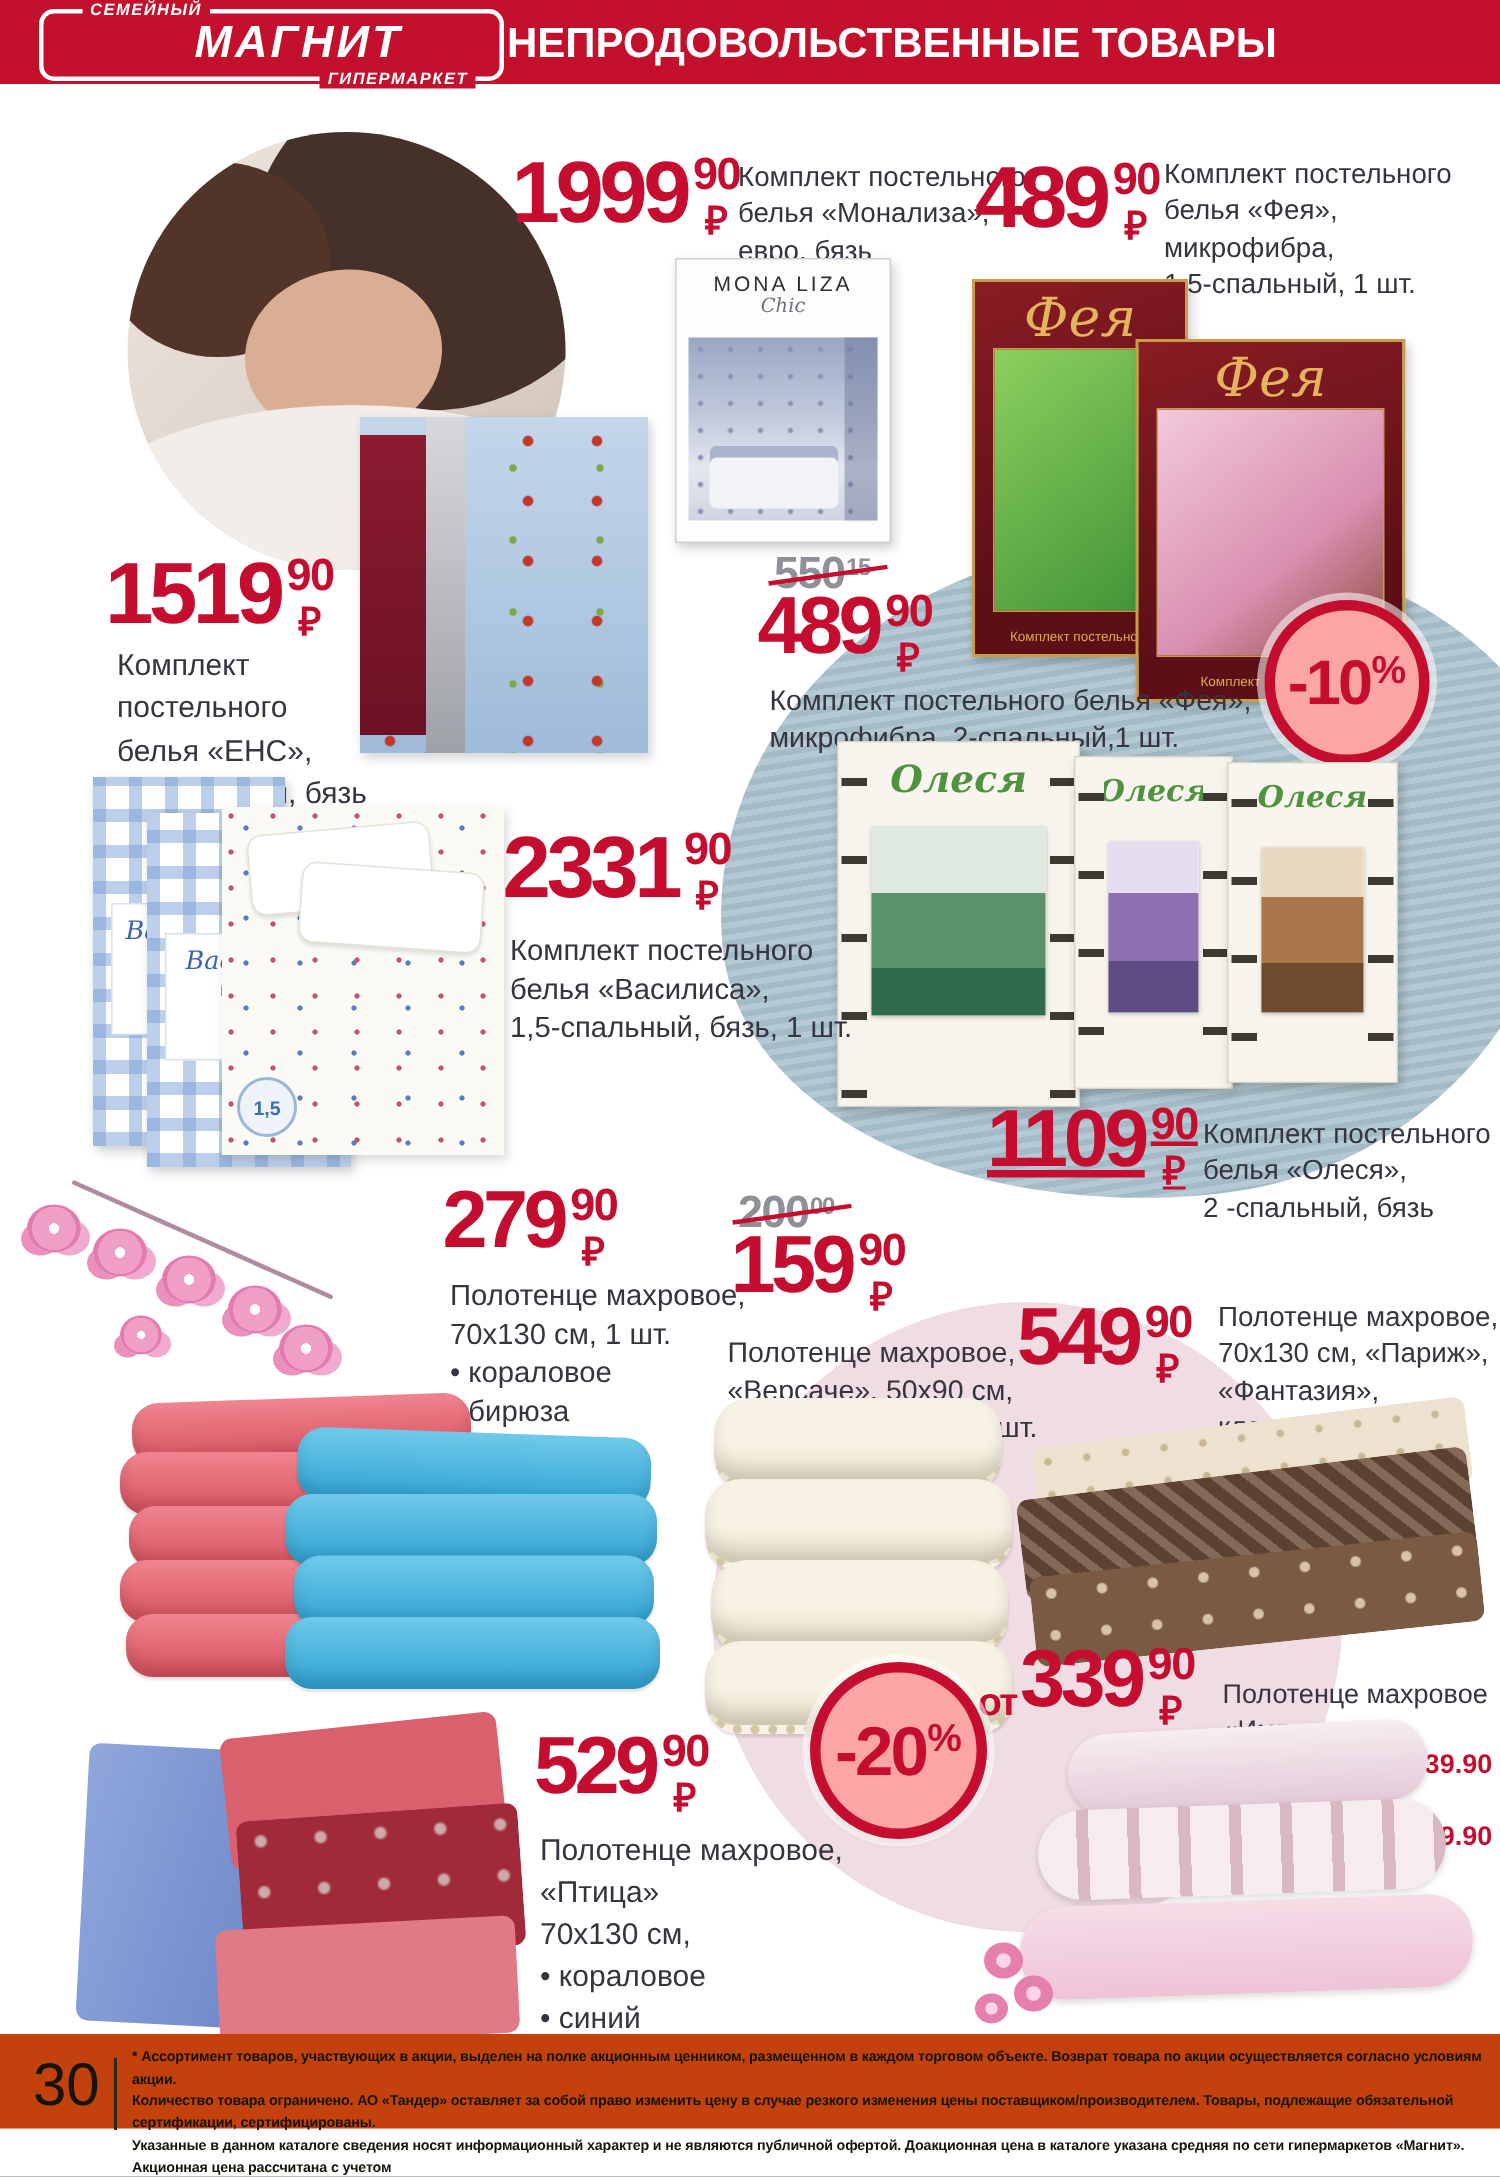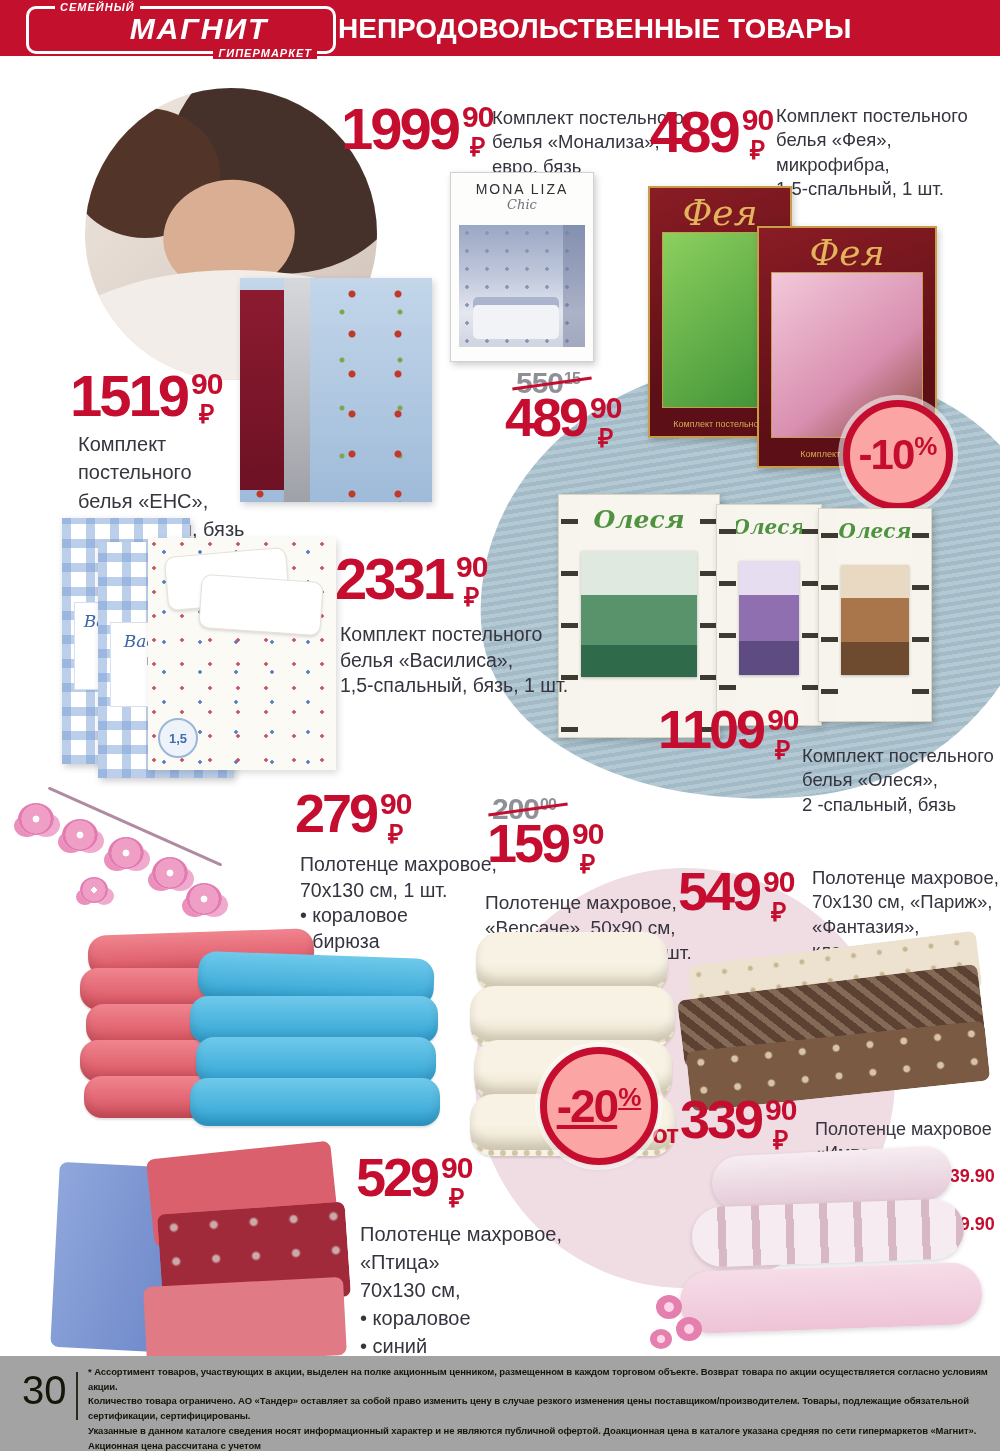"Комплект постельного белья «Фея»," div.desc { html: none -> <div>Комплект постельного белья «Фея», микрофибра, 2-спальный,1 шт.</div> }
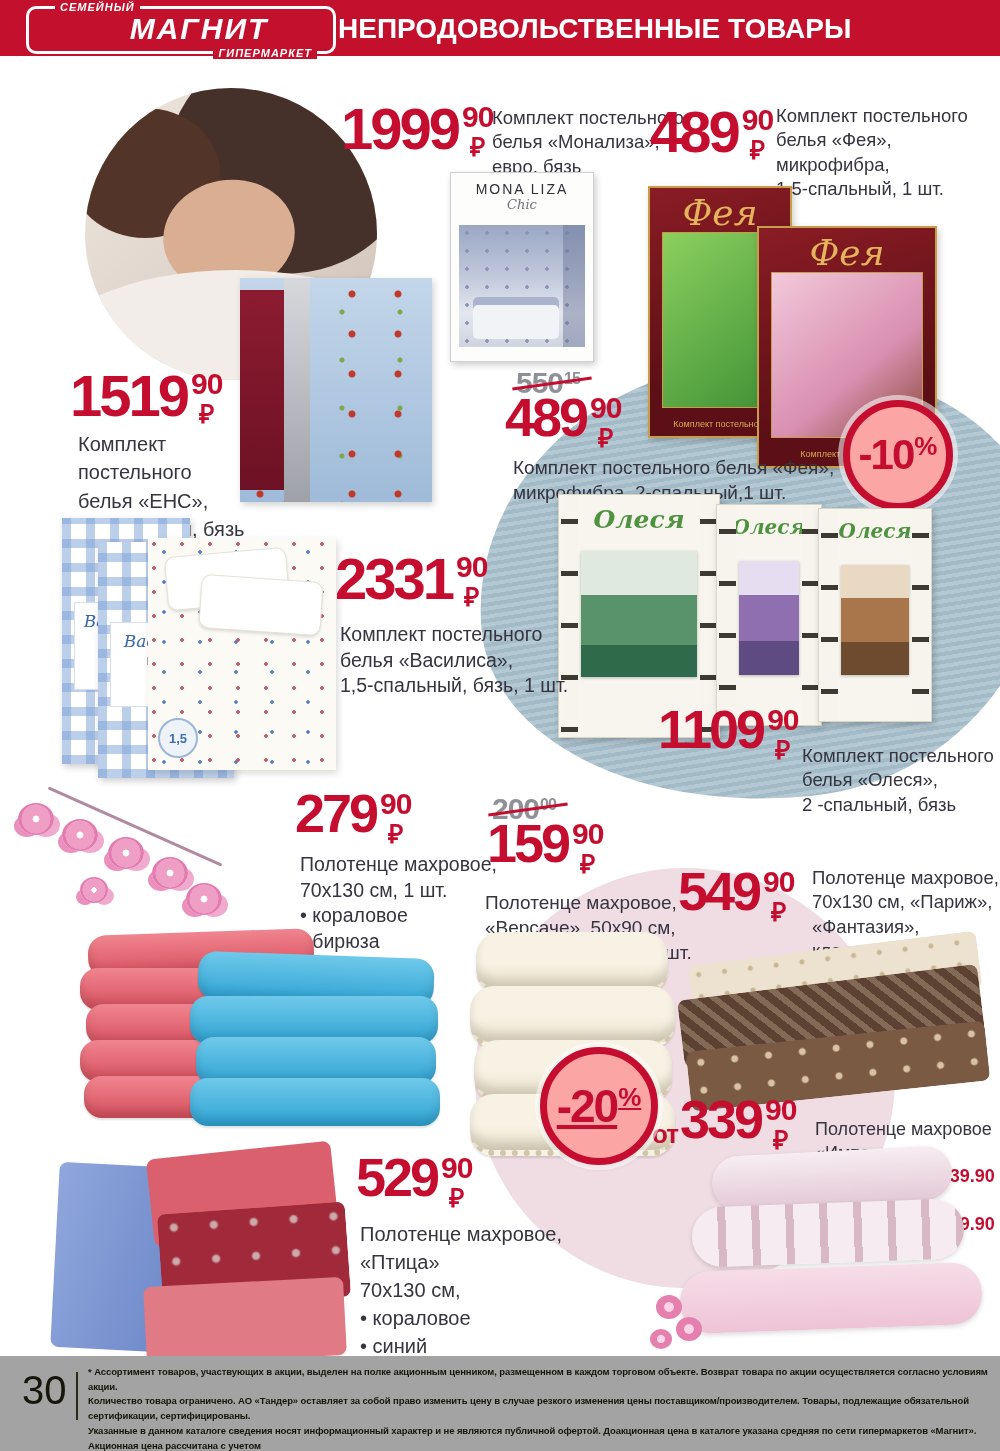"1109" div.price { text-decoration: none -> underline; top: 706px -> 736px }
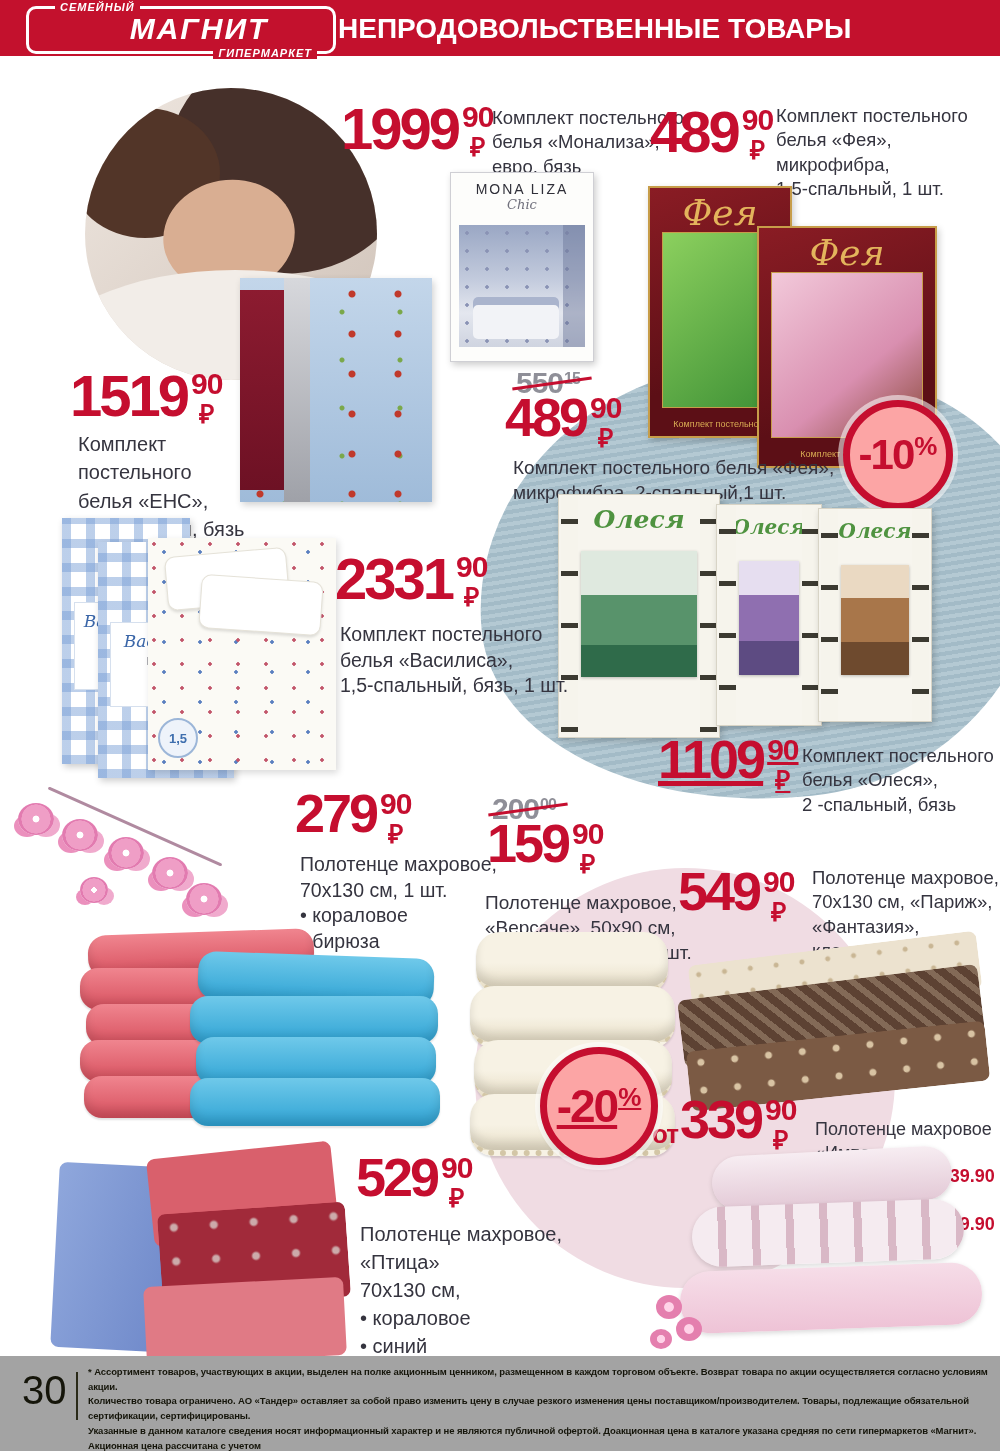"-20" div.badge { text-decoration: underline -> none; top: 1047px -> 1108px }
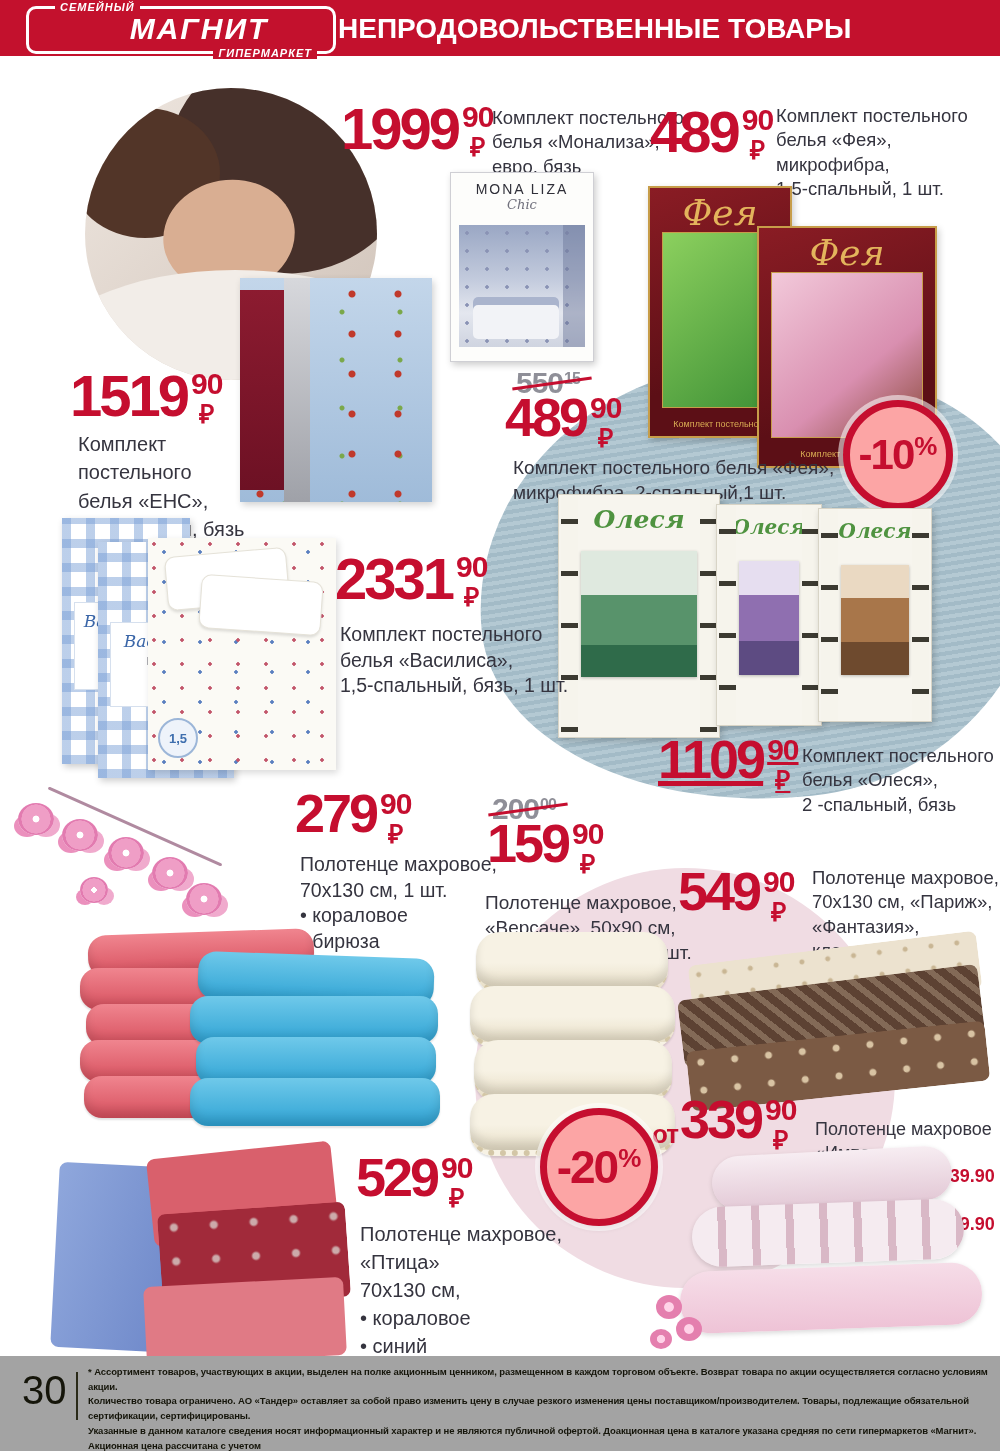"30" .footer { background: #a3a3a3 -> #c2410c; height: 95px -> 63px }
